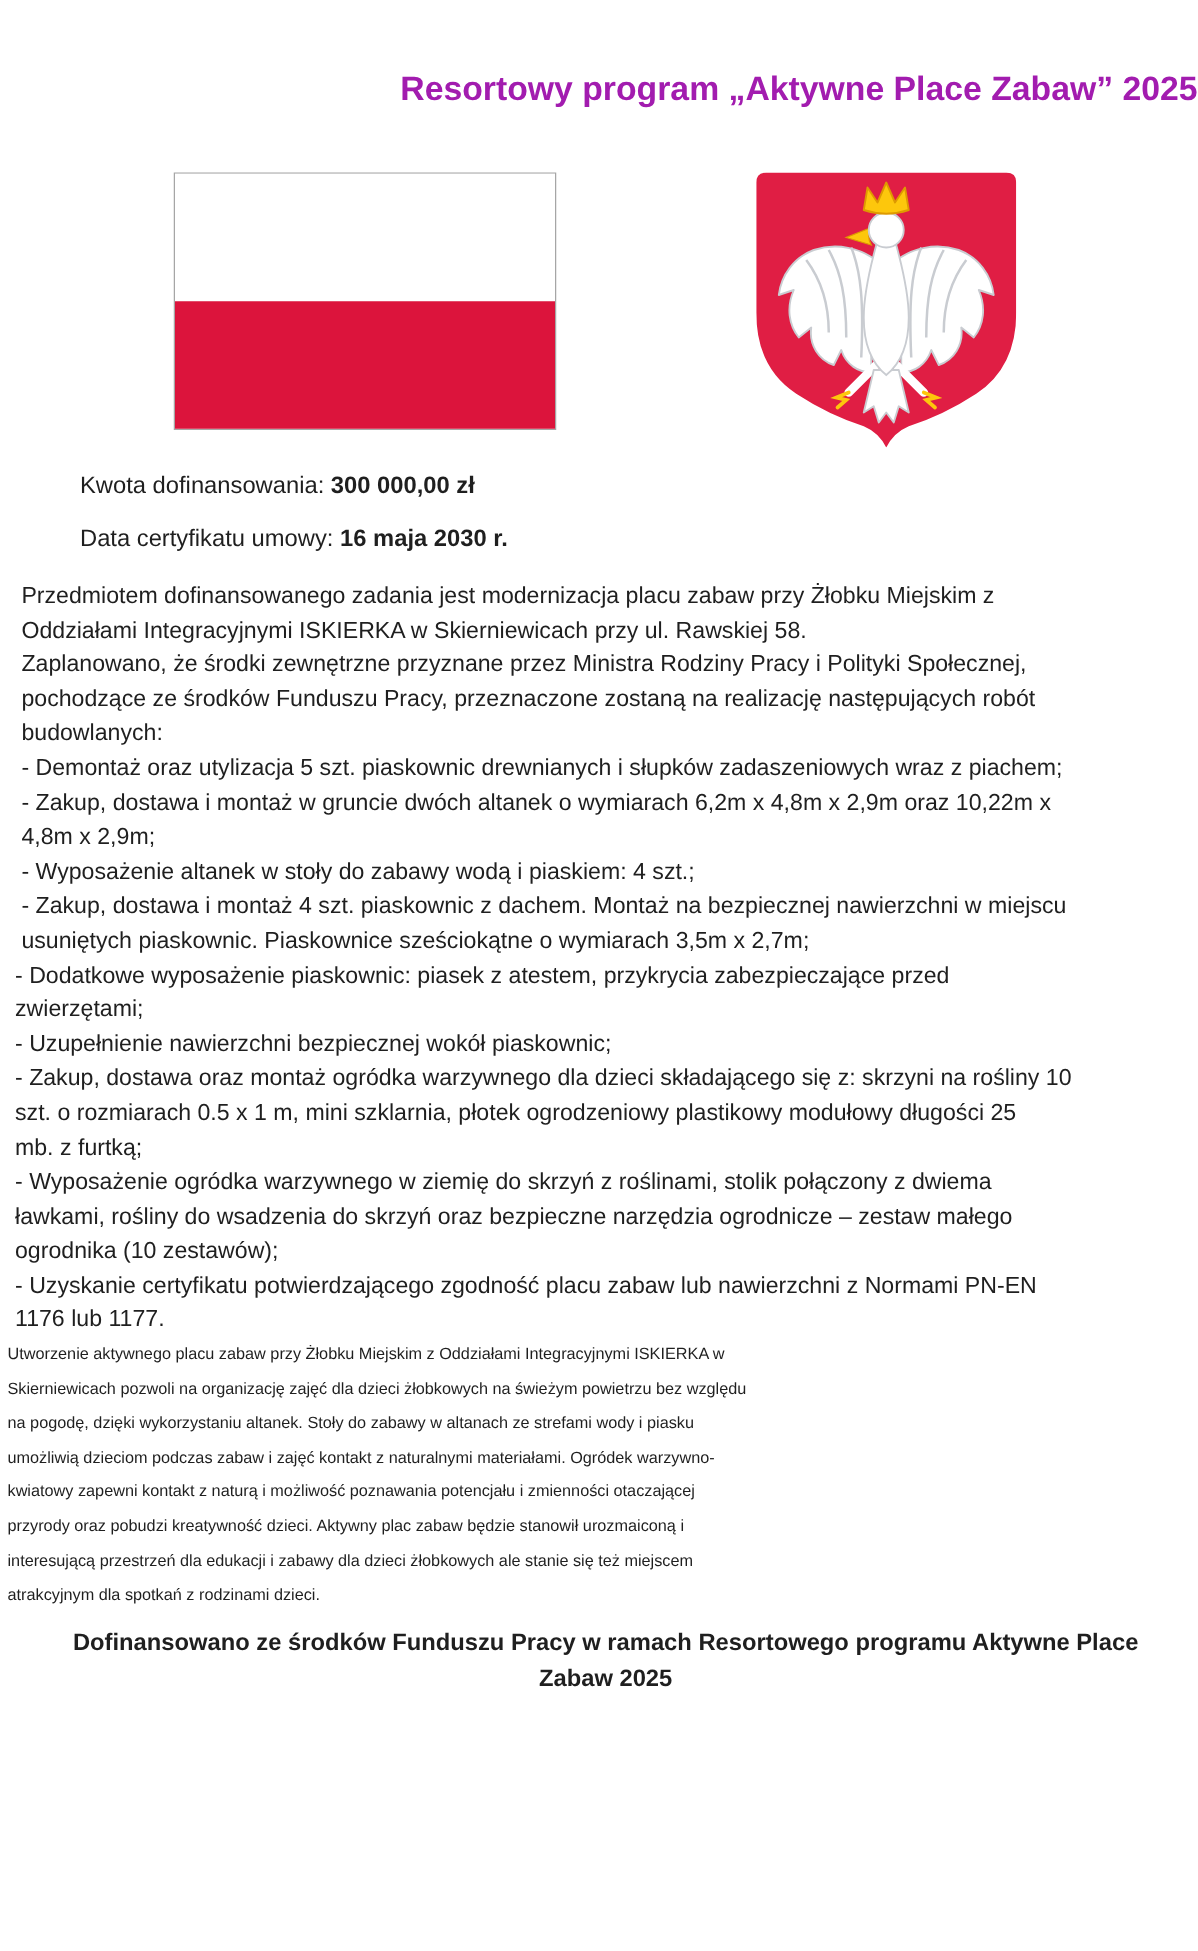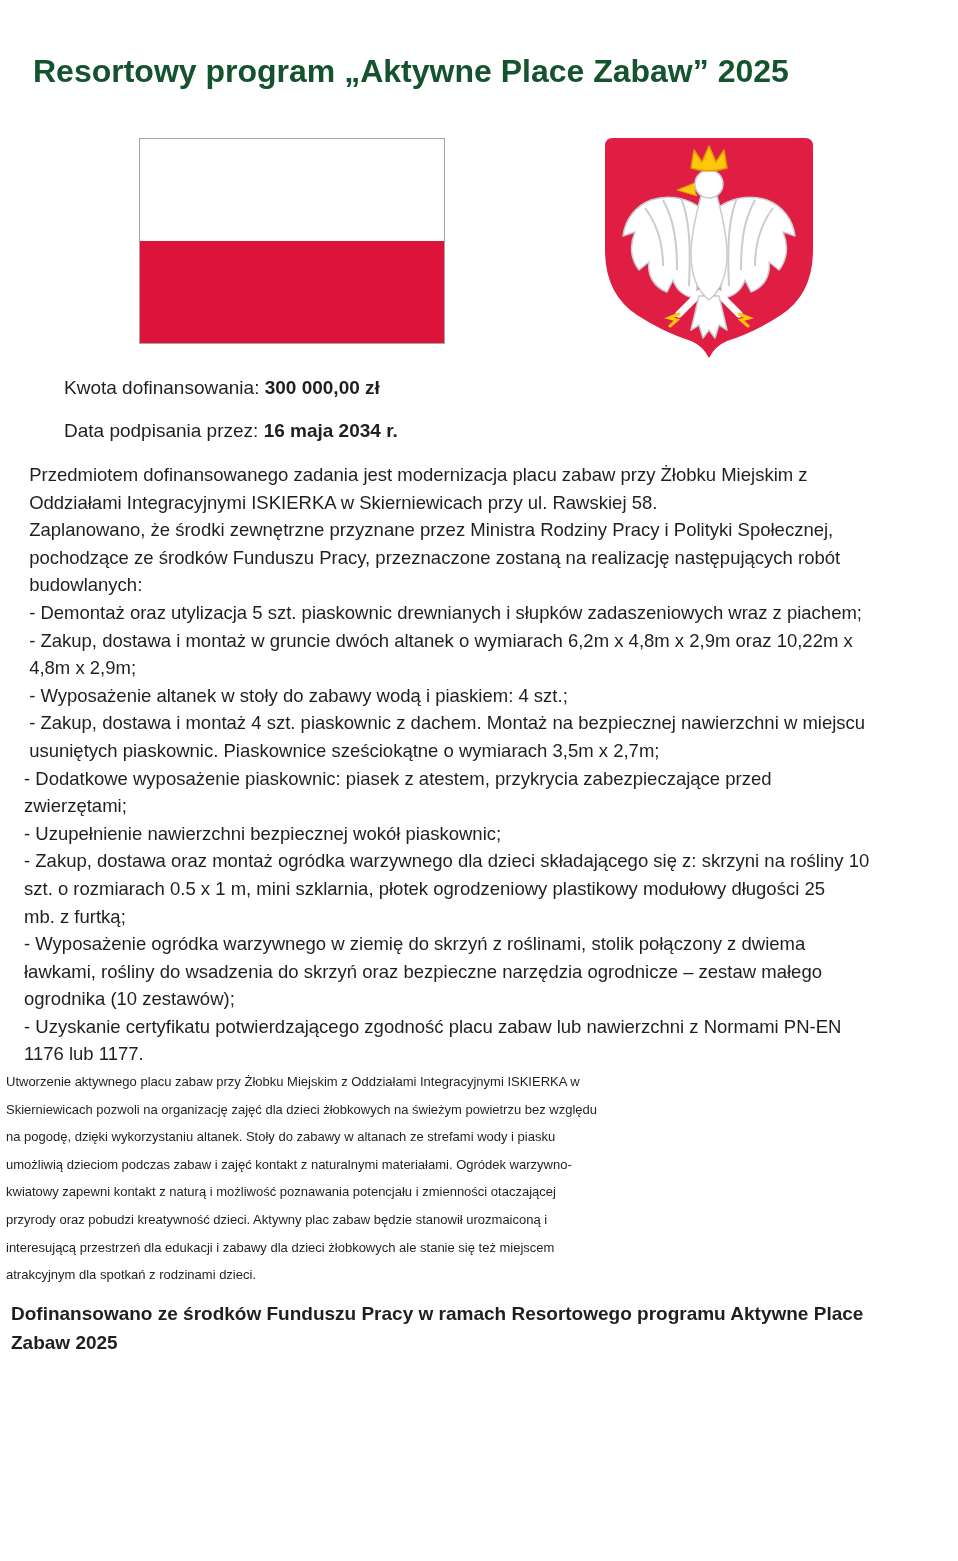"Resortowy program „Aktywne Place Zabaw”" .page-title { color: #14532d -> #a21caf; font-size: 32px -> 27px; text-align: none -> right }
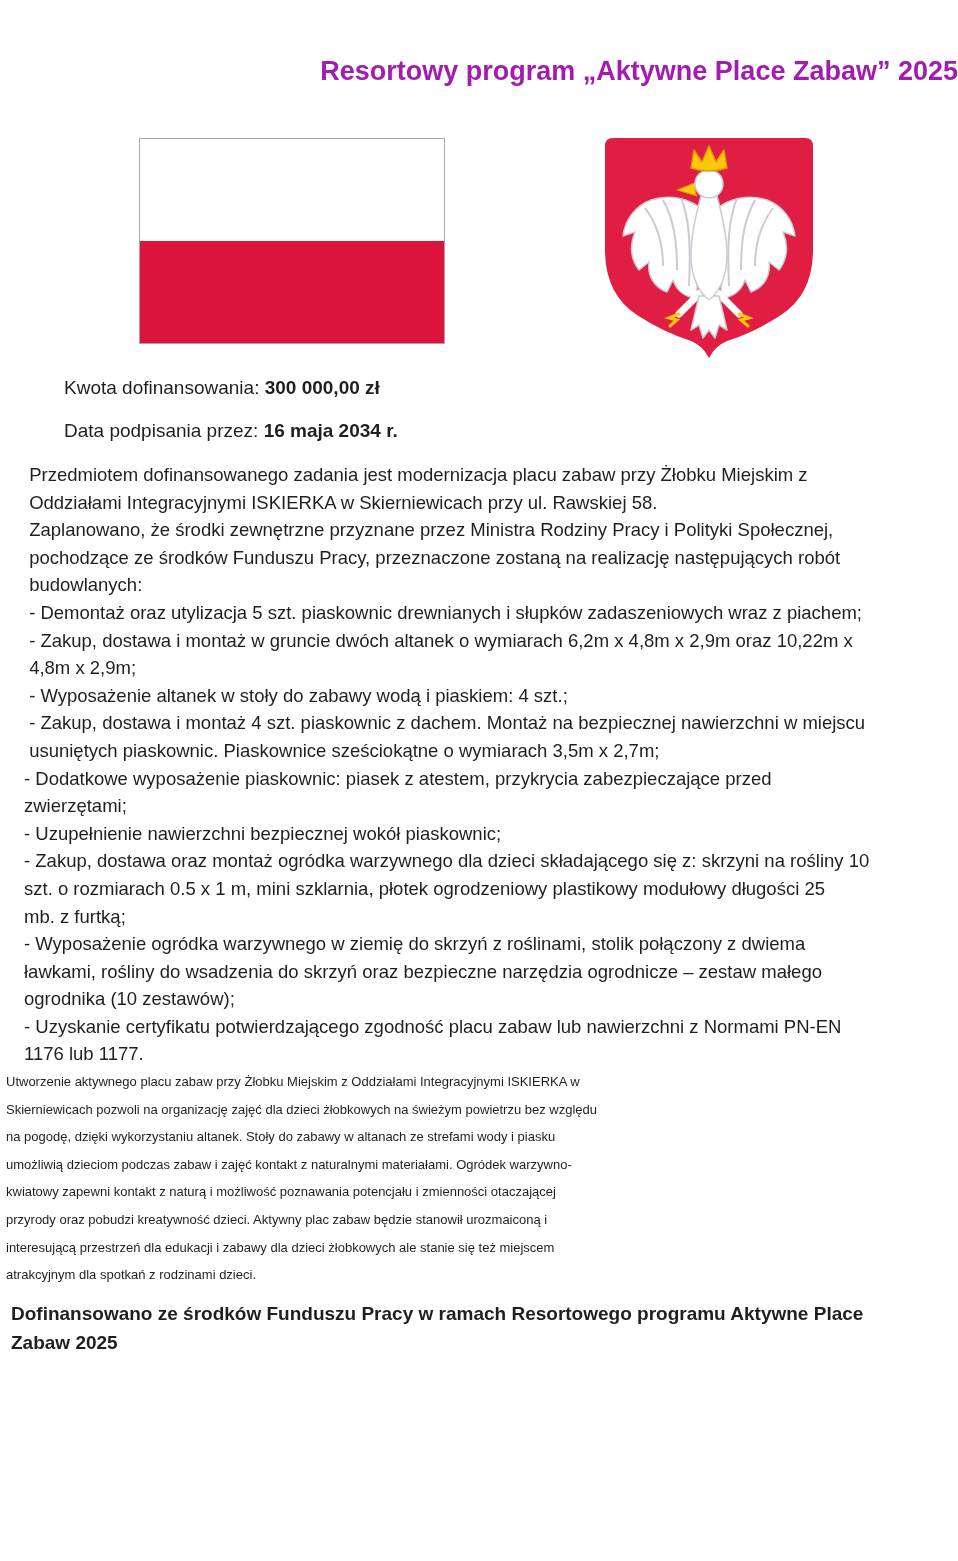"Data podpisania przez:" span { text: podpisania przez -> certyfikatu umowy }
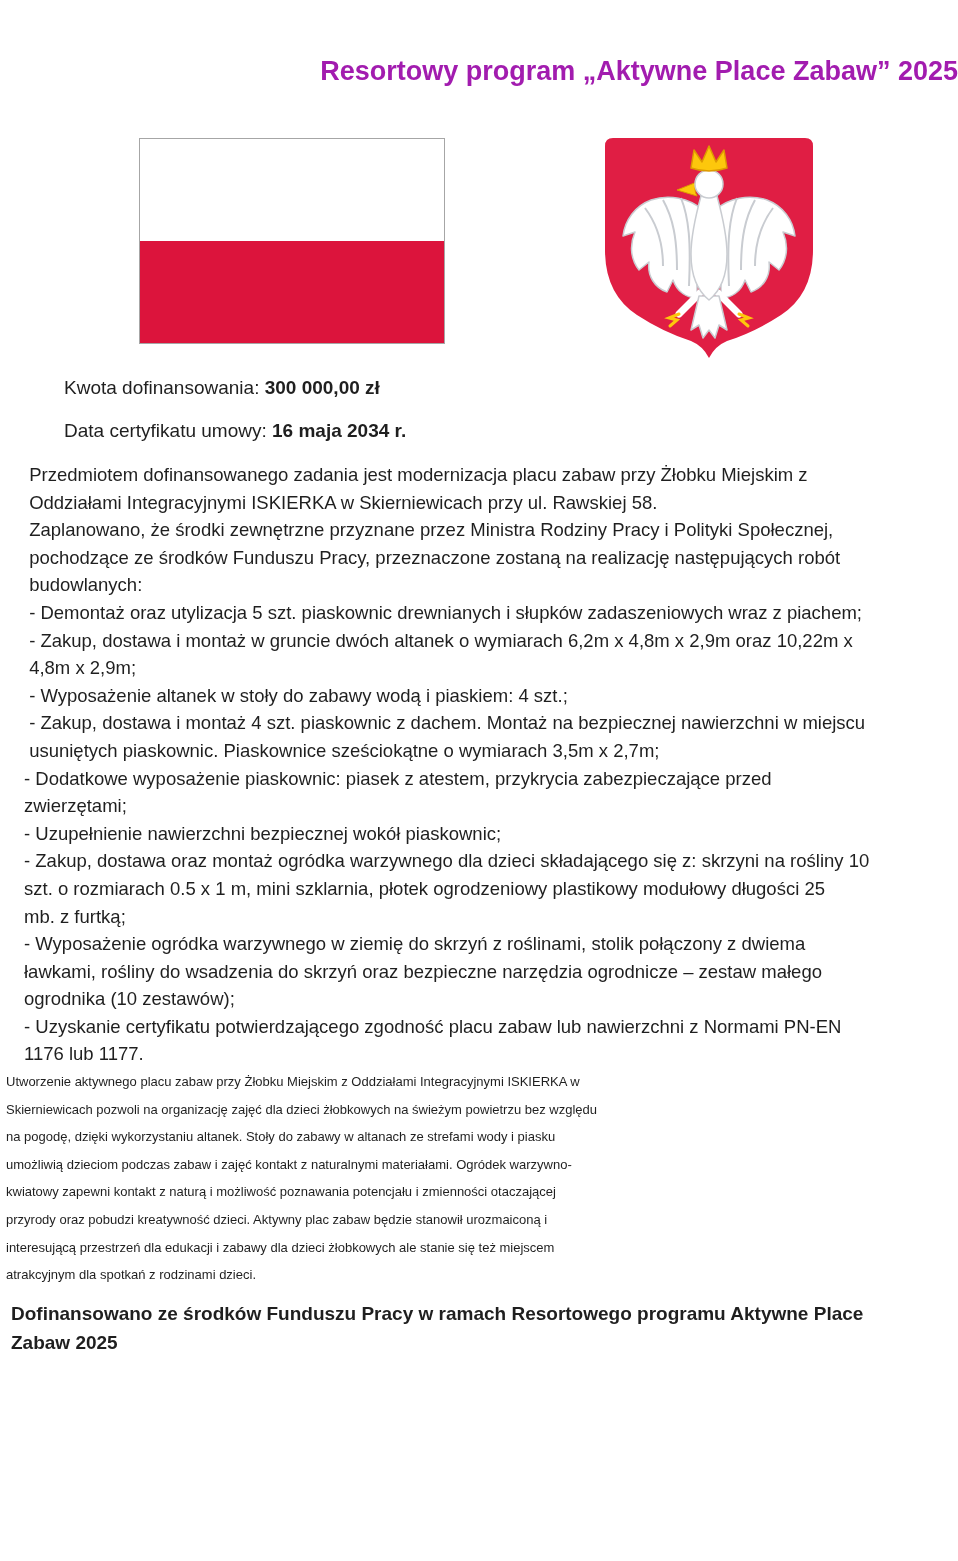"16 maja 2034 r." b { text: 2034 -> 2030 }
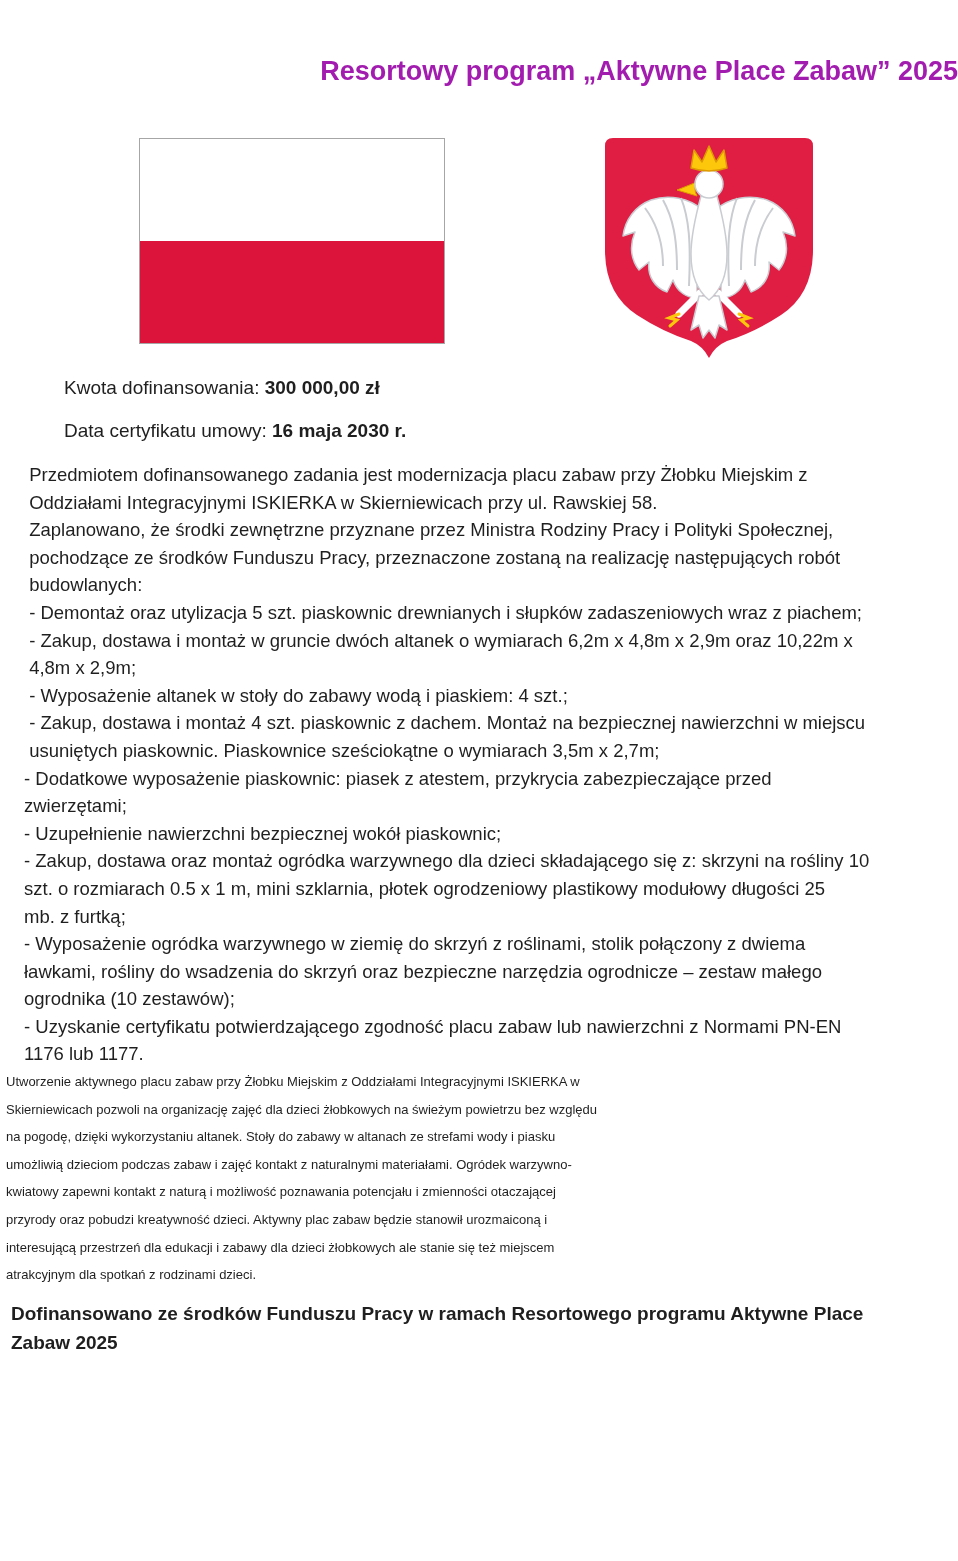"Przedmiotem dofinansowanego zadania jest" .description { margin: 16px 0 0 24px -> 16px 0 0 12px }
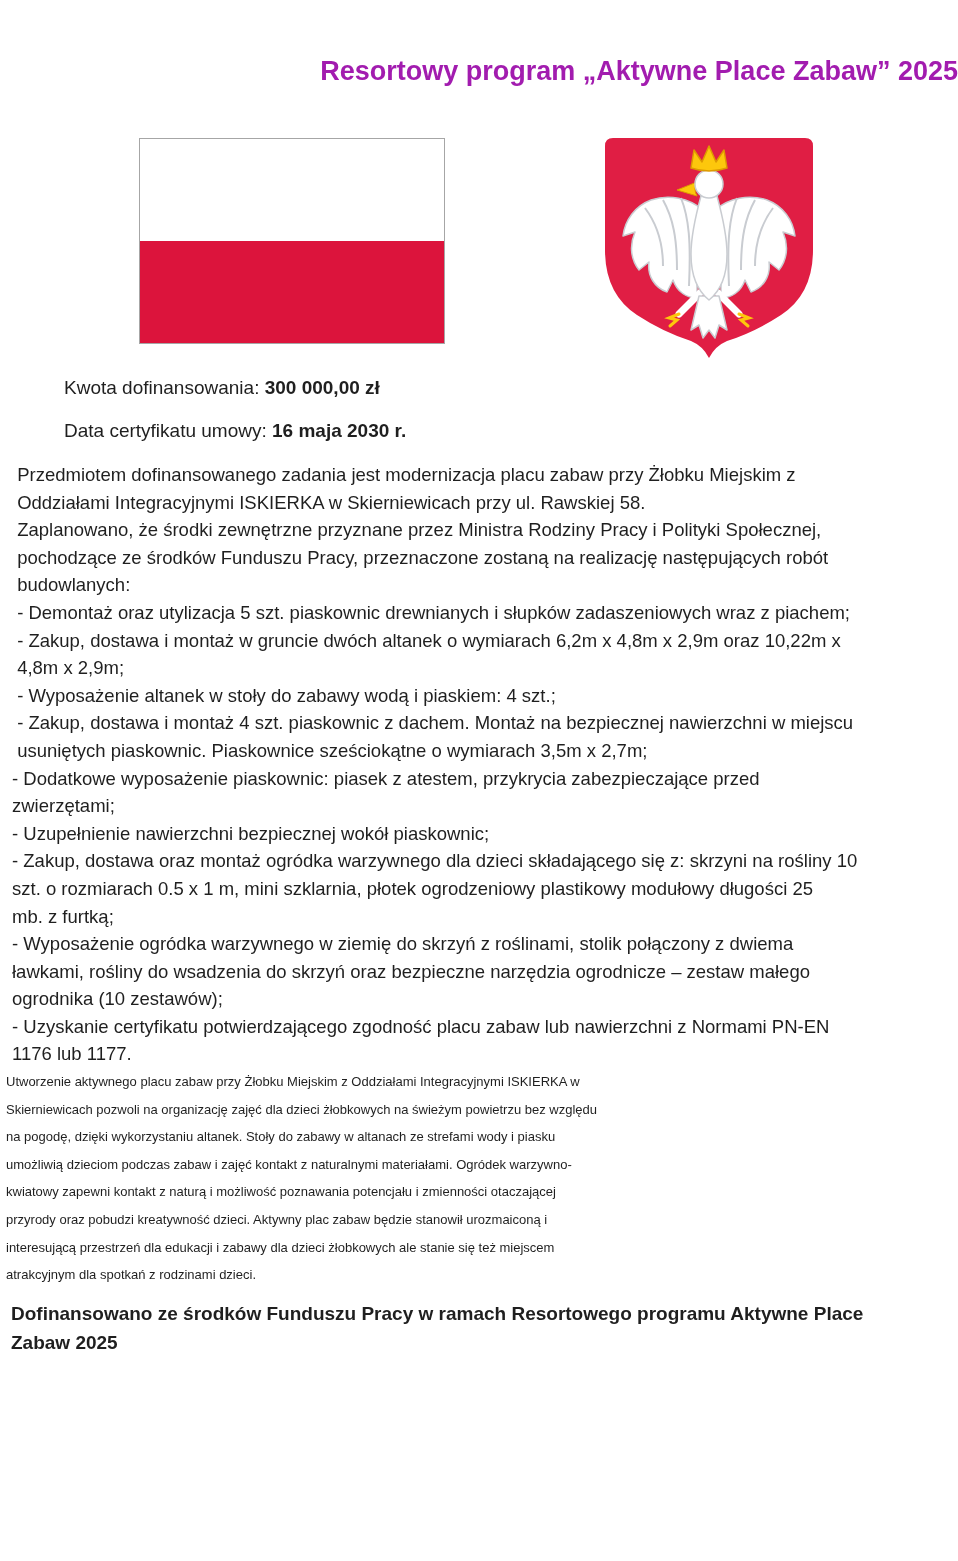"Dofinansowano ze środków Funduszu Pracy" .funding-note { text-align: none -> center }
